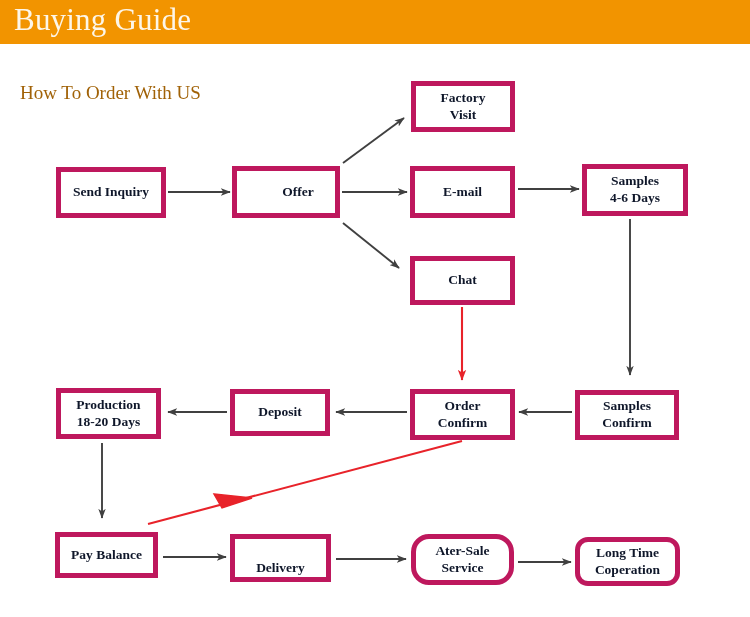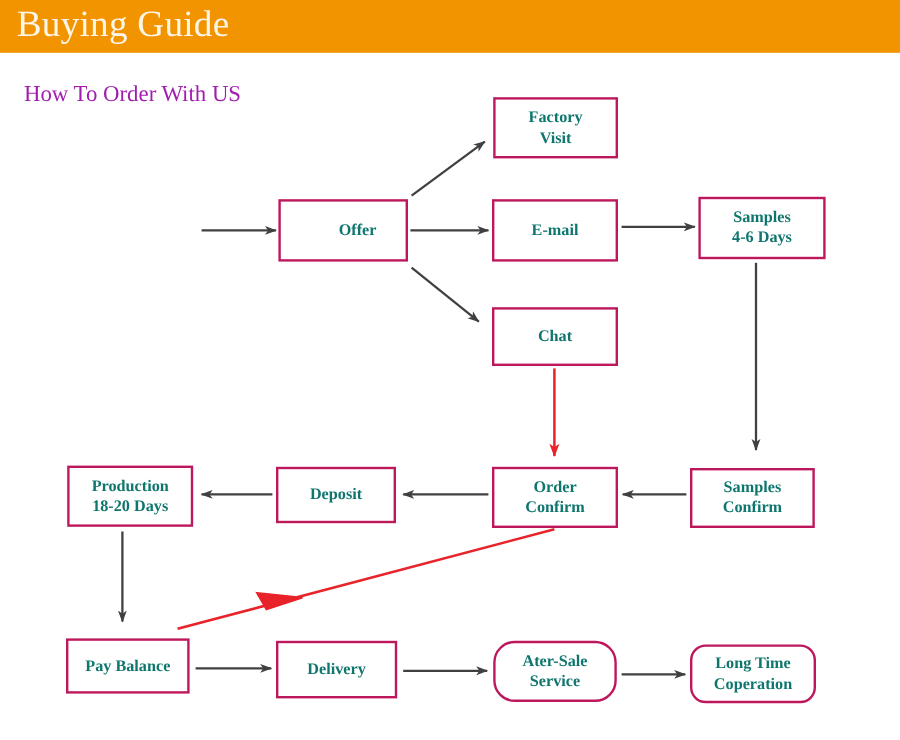"How To Order With US" #section-title { color: #a21caf -> #a16207; top: 68px -> 82px }
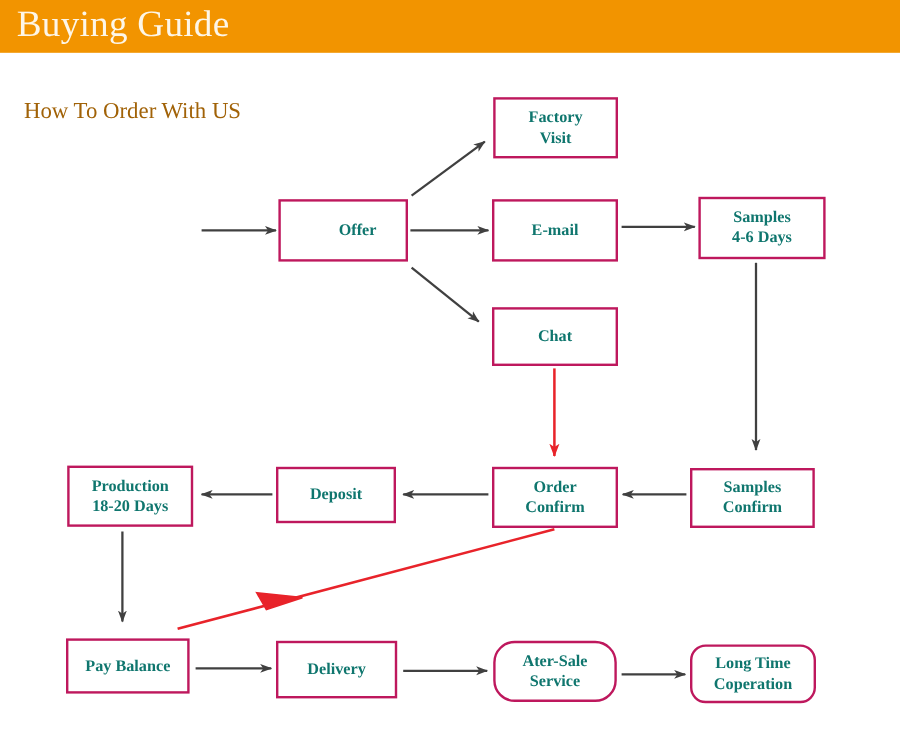"Factory" .flow-node { border: 2px solid #be185d -> 5px solid #be185d; color: #0f766e -> #0f172a }
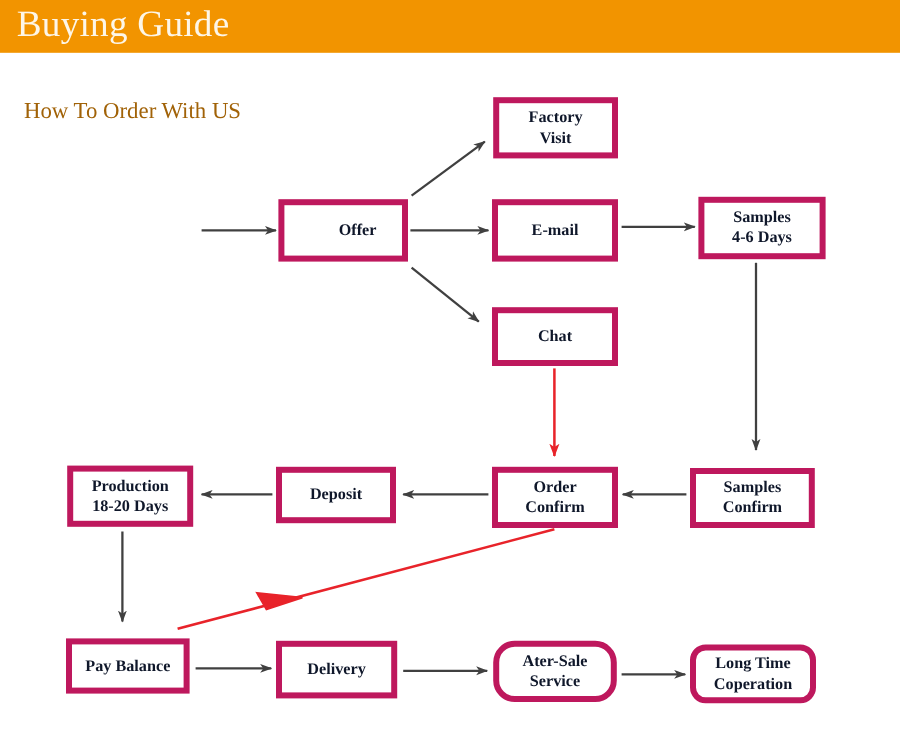"Send Inquiry" div.flow-node { html: none -> <div> <span>Send Inquiry</span> </div> }
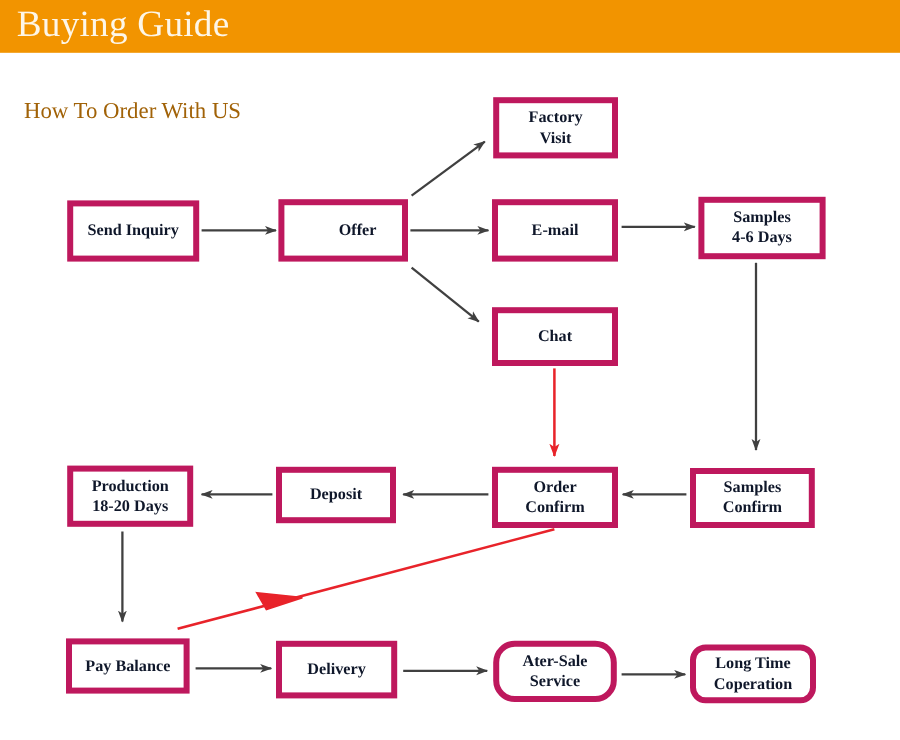"Delivery" div.flow-node { align-items: none -> flex-end }
